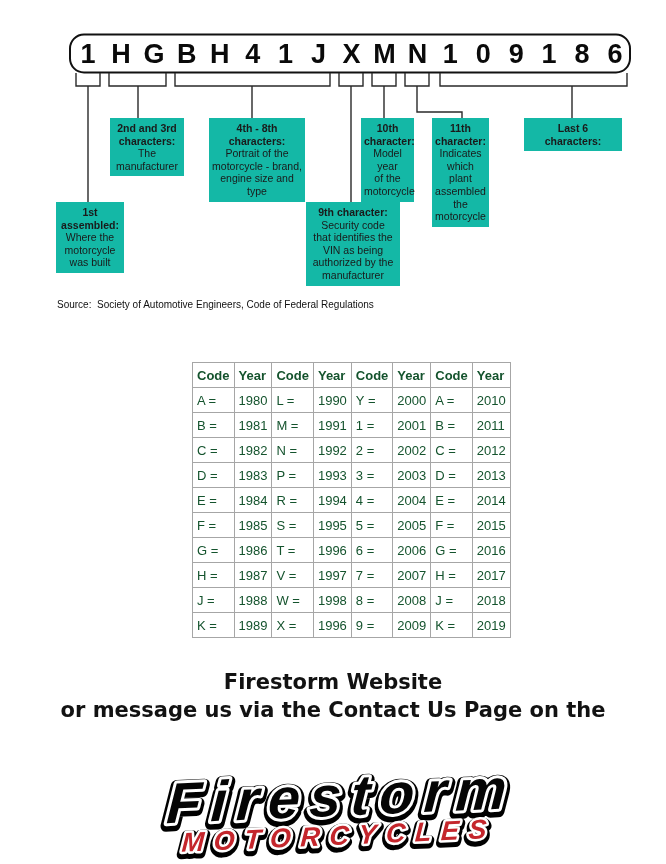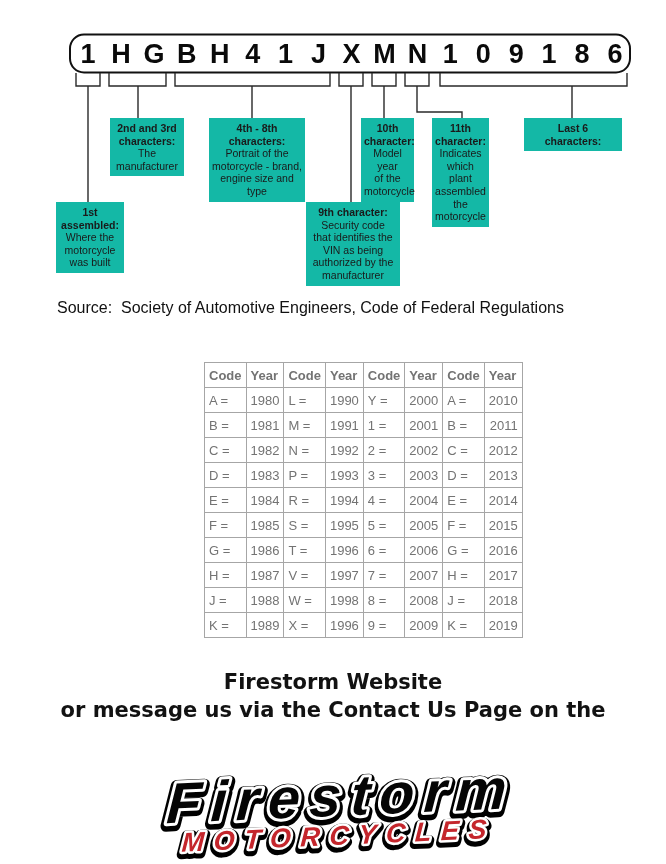"Source: Society of Automotive Engineers," .source { font-size: 16px -> 10px }
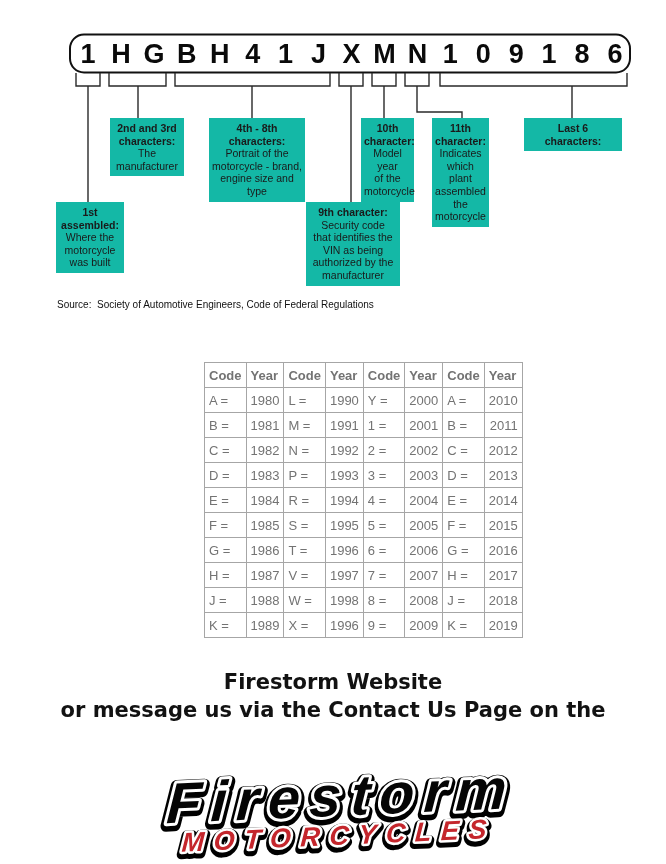"Code" .year-table { color: #737373 -> #14532d; left: 204px -> 192px }
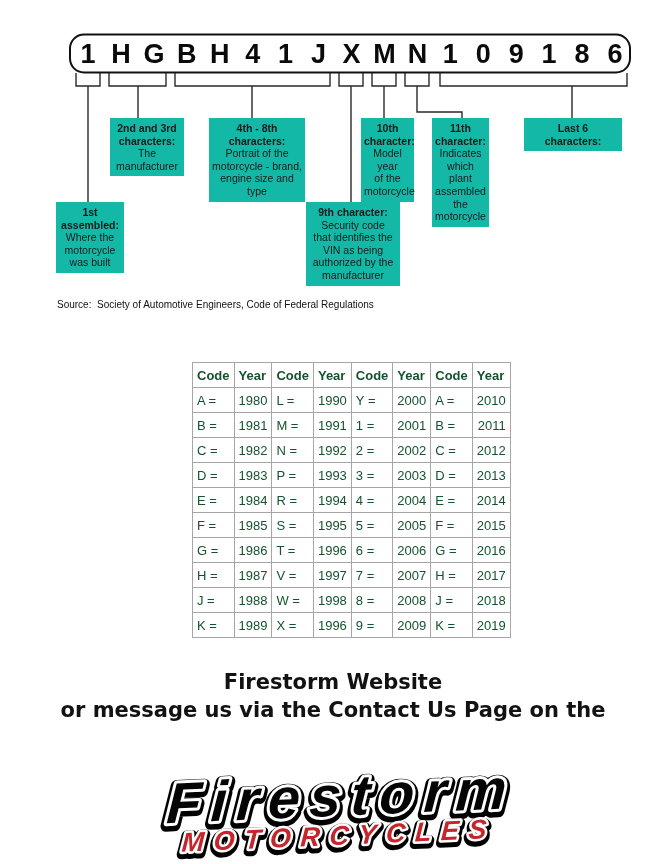"1980" .year-table td.year { text-align: right -> none }
